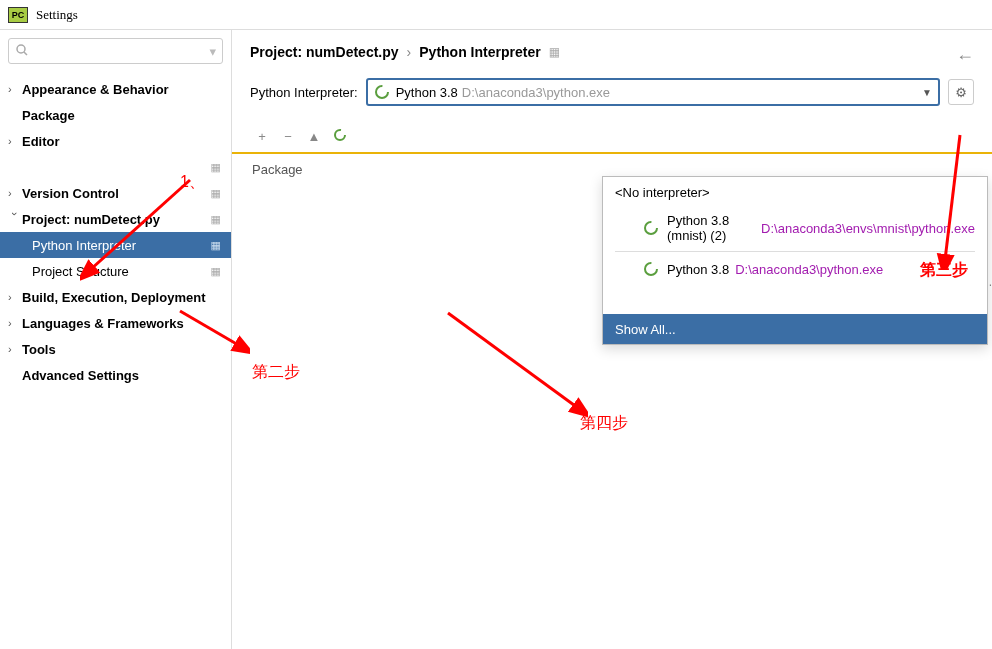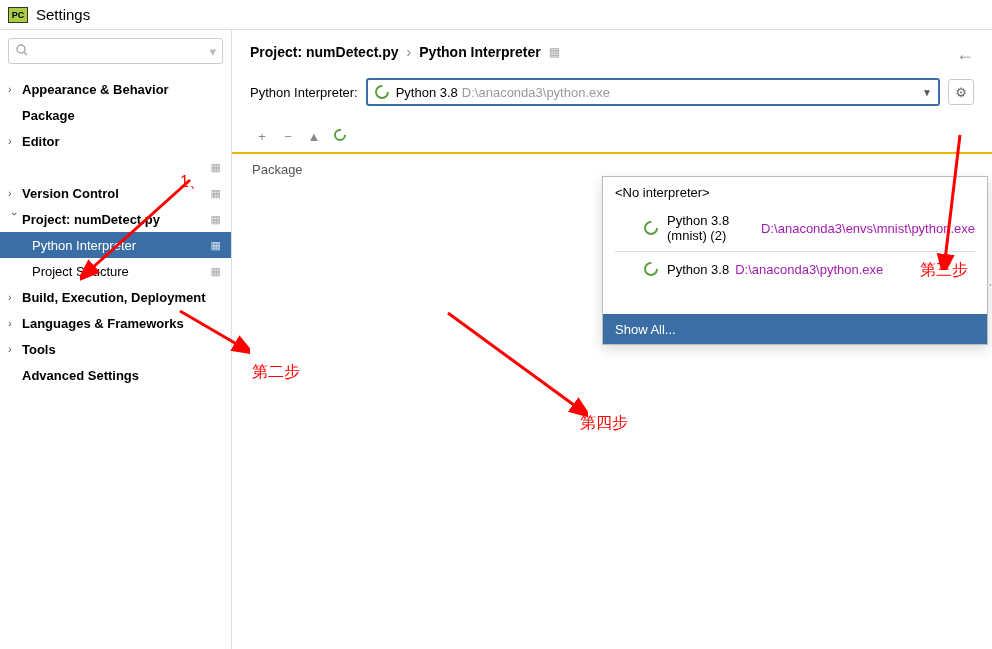"Settings" .titlebar .title { font-family: none -> Liberation Serif, serif; font-size: 15px -> 13px }
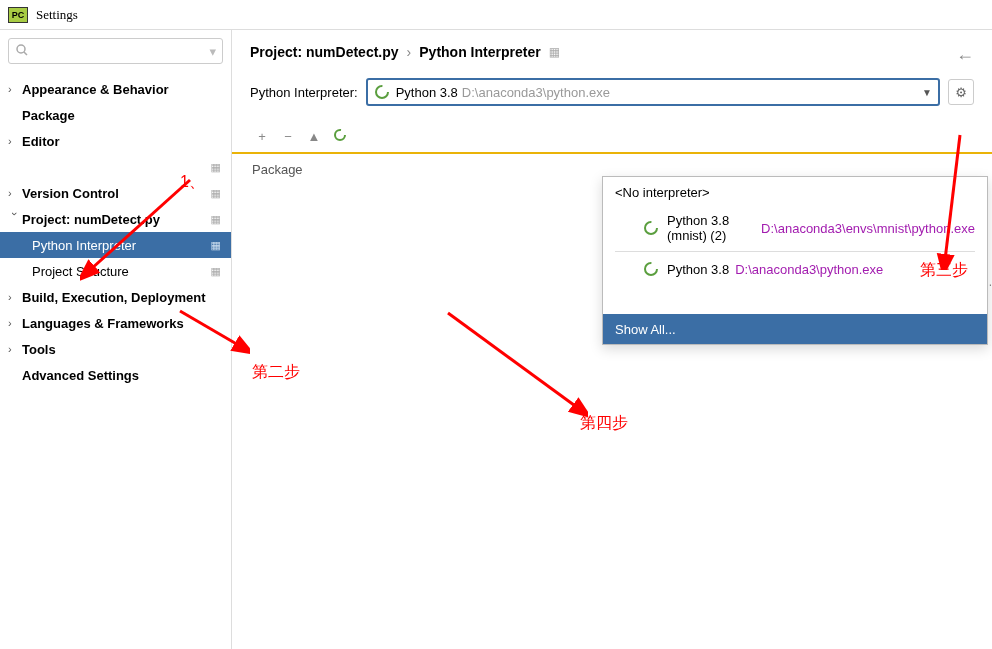"第三步" div.annotation { font-weight: none -> bold }
